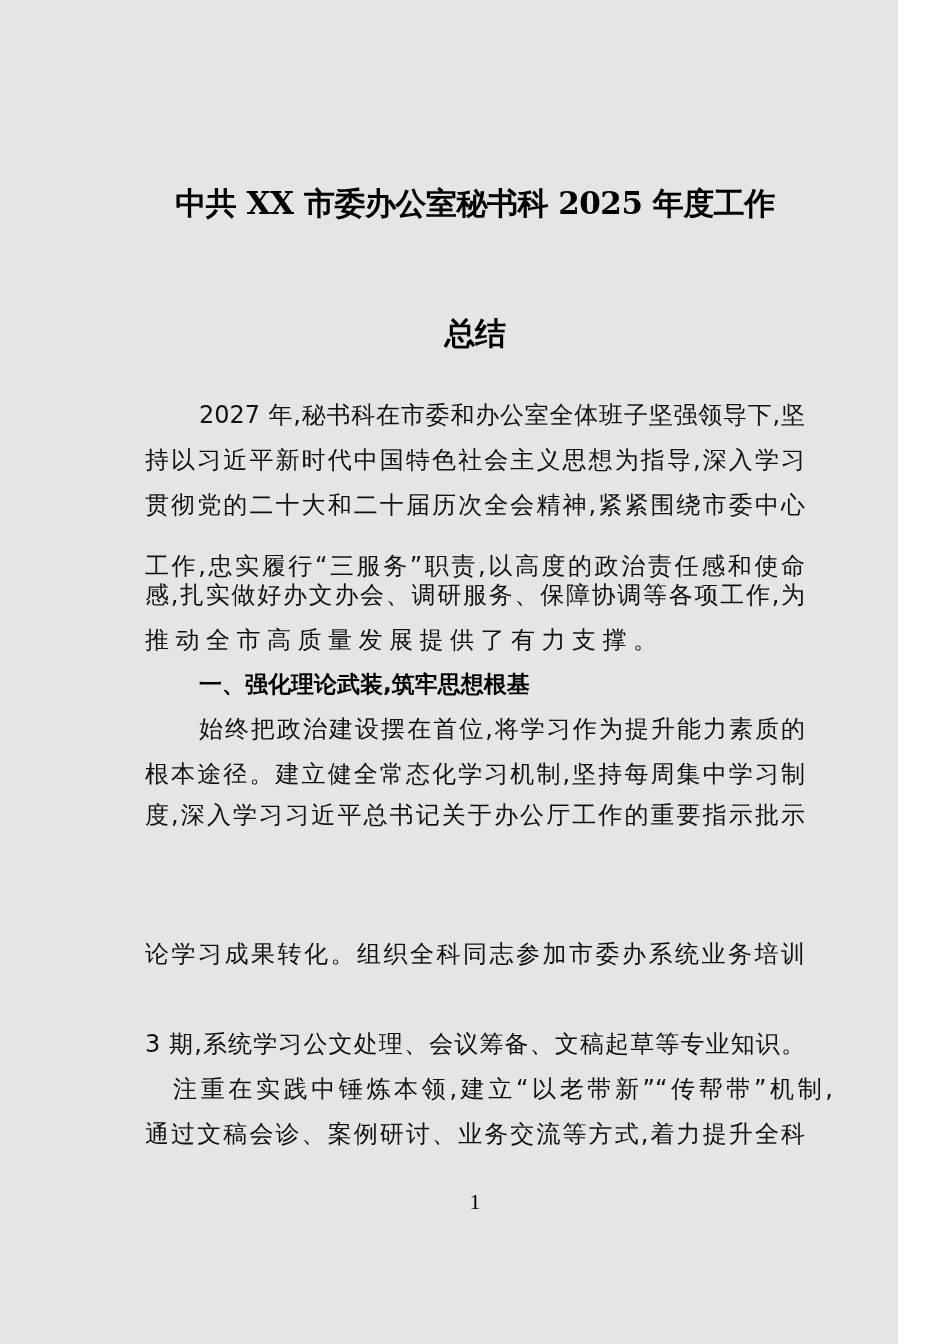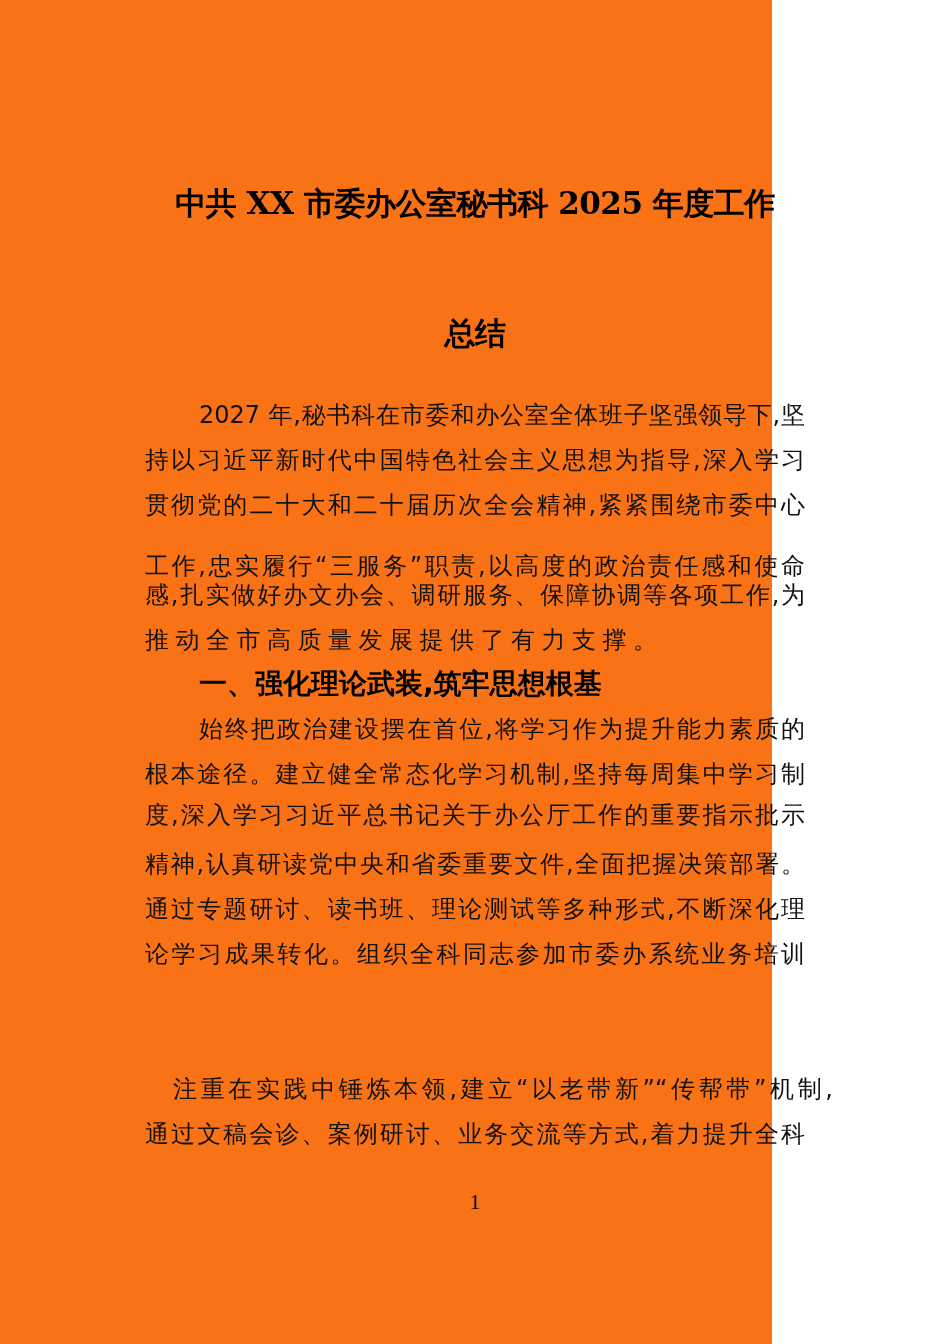"中共 XX 市委办公室秘书科 2025 年度工作" .page { background: #f97316 -> #e5e5e5; padding-left: 12px -> none; width: 760px -> 898px }
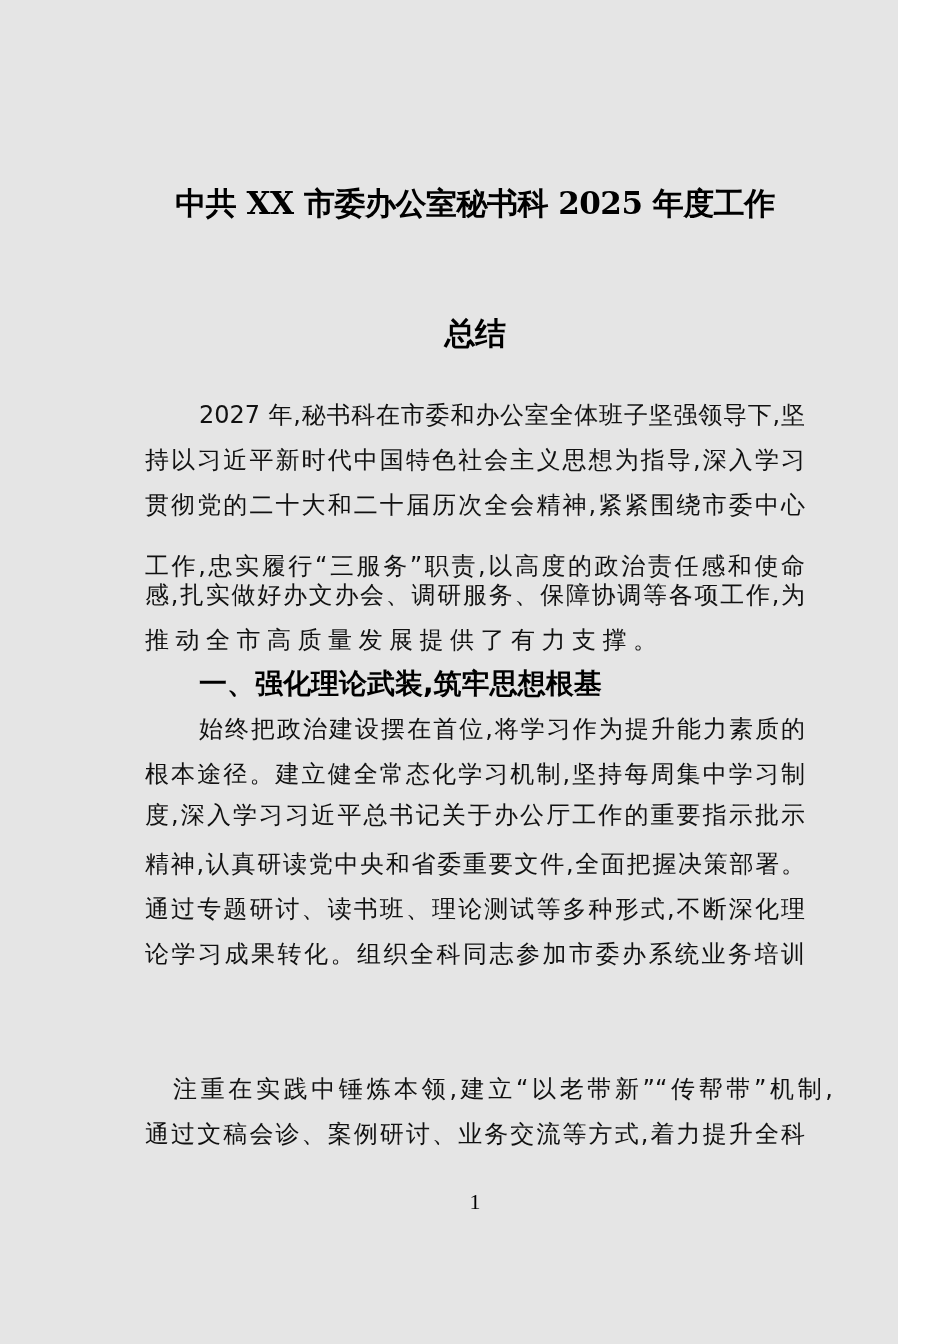"一、强化理论武装,筑牢思想根基" .heading-line { font-size: 28px -> 23px }
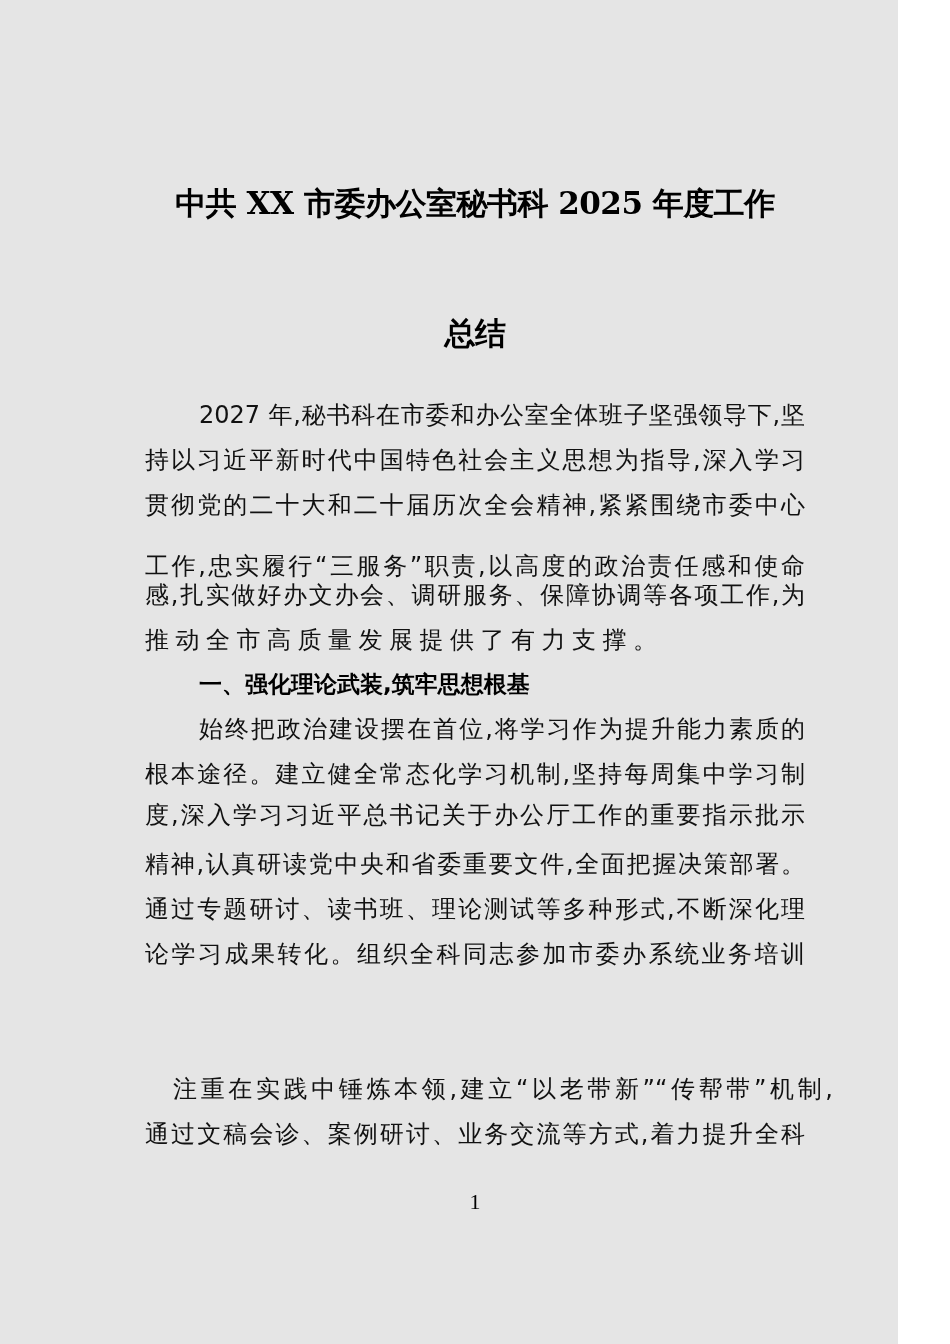"精神,认真研读党中央和省委重要文件,全面把握决策部署。" div.line { html: <div>精神,认真研读党中央和省委重要文件,全面把握决策部署。</div> -> none }
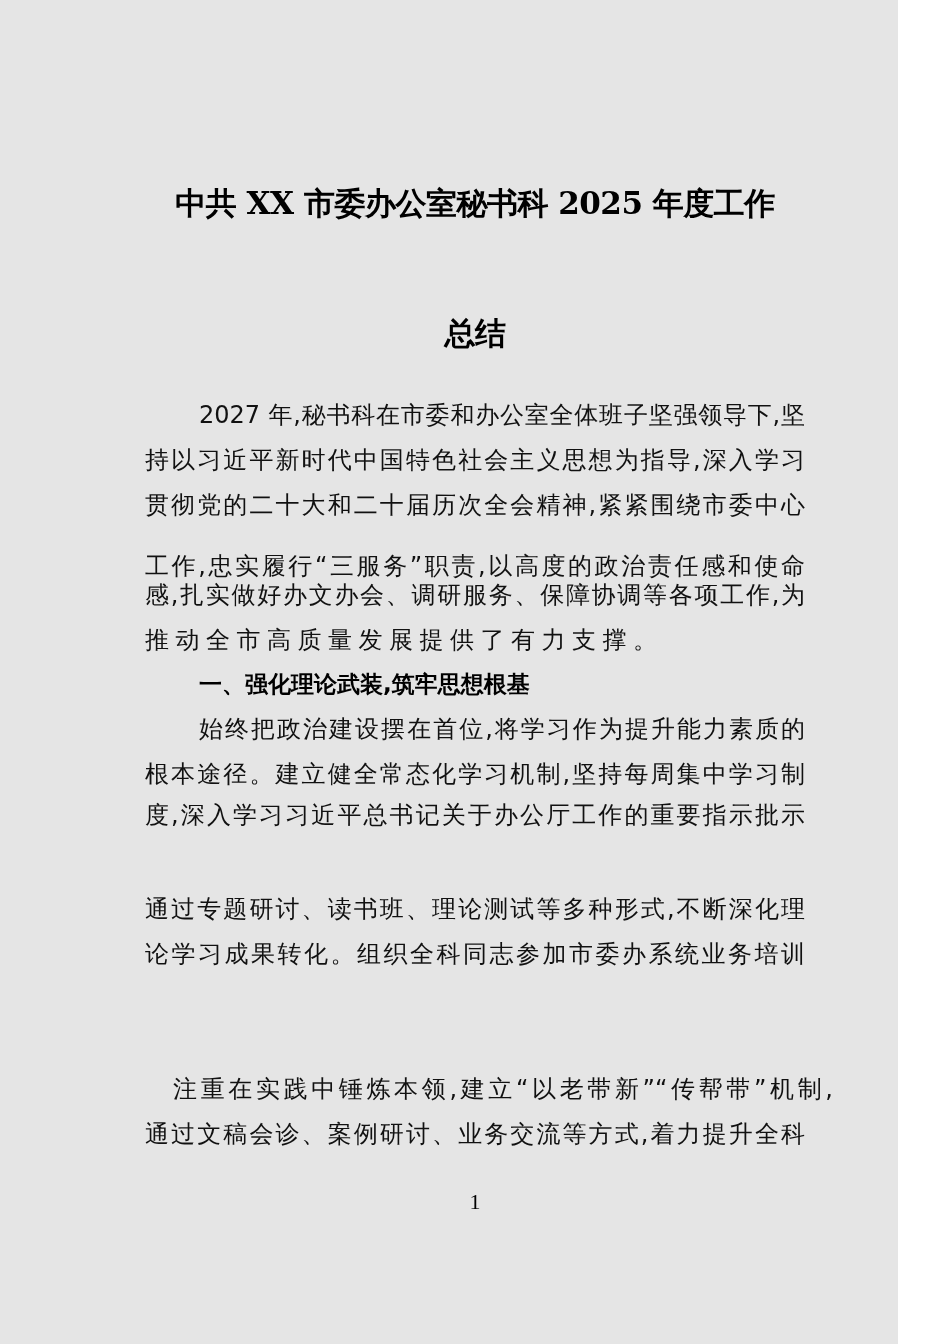"通过专题研讨、读书班、理论测试等多种形式,不断深化理" div.line { html: <div>通过专题研讨、读书班、理论测试等多种形式,不断深化理</div> -> none }
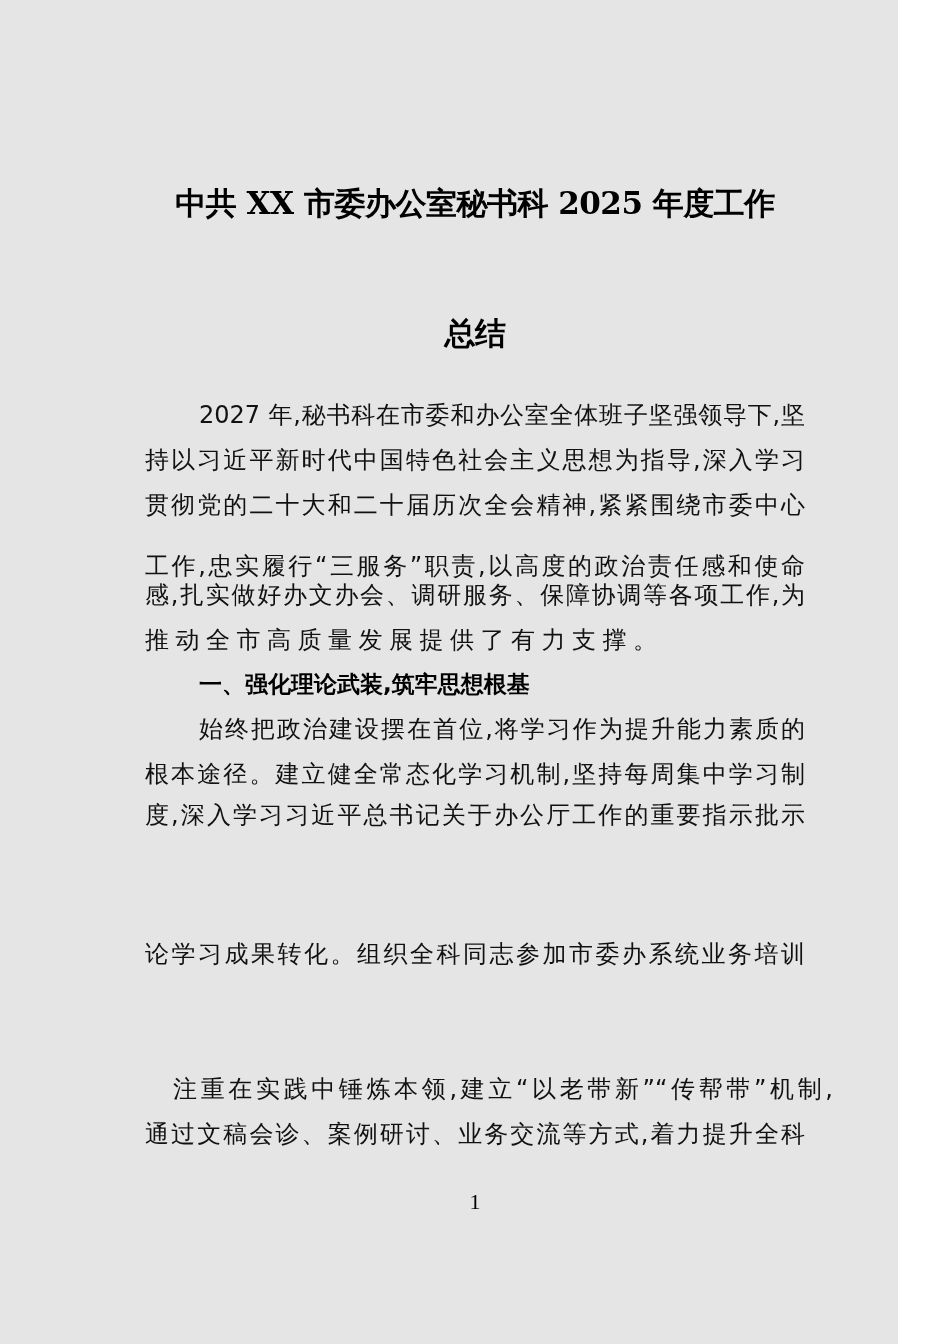"3 期,系统学习公文处理、会议筹备、文稿起草等专业知识。" div.line { html: none -> <div>3 期,系统学习公文处理、会议筹备、文稿起草等专业知识。</div> }
